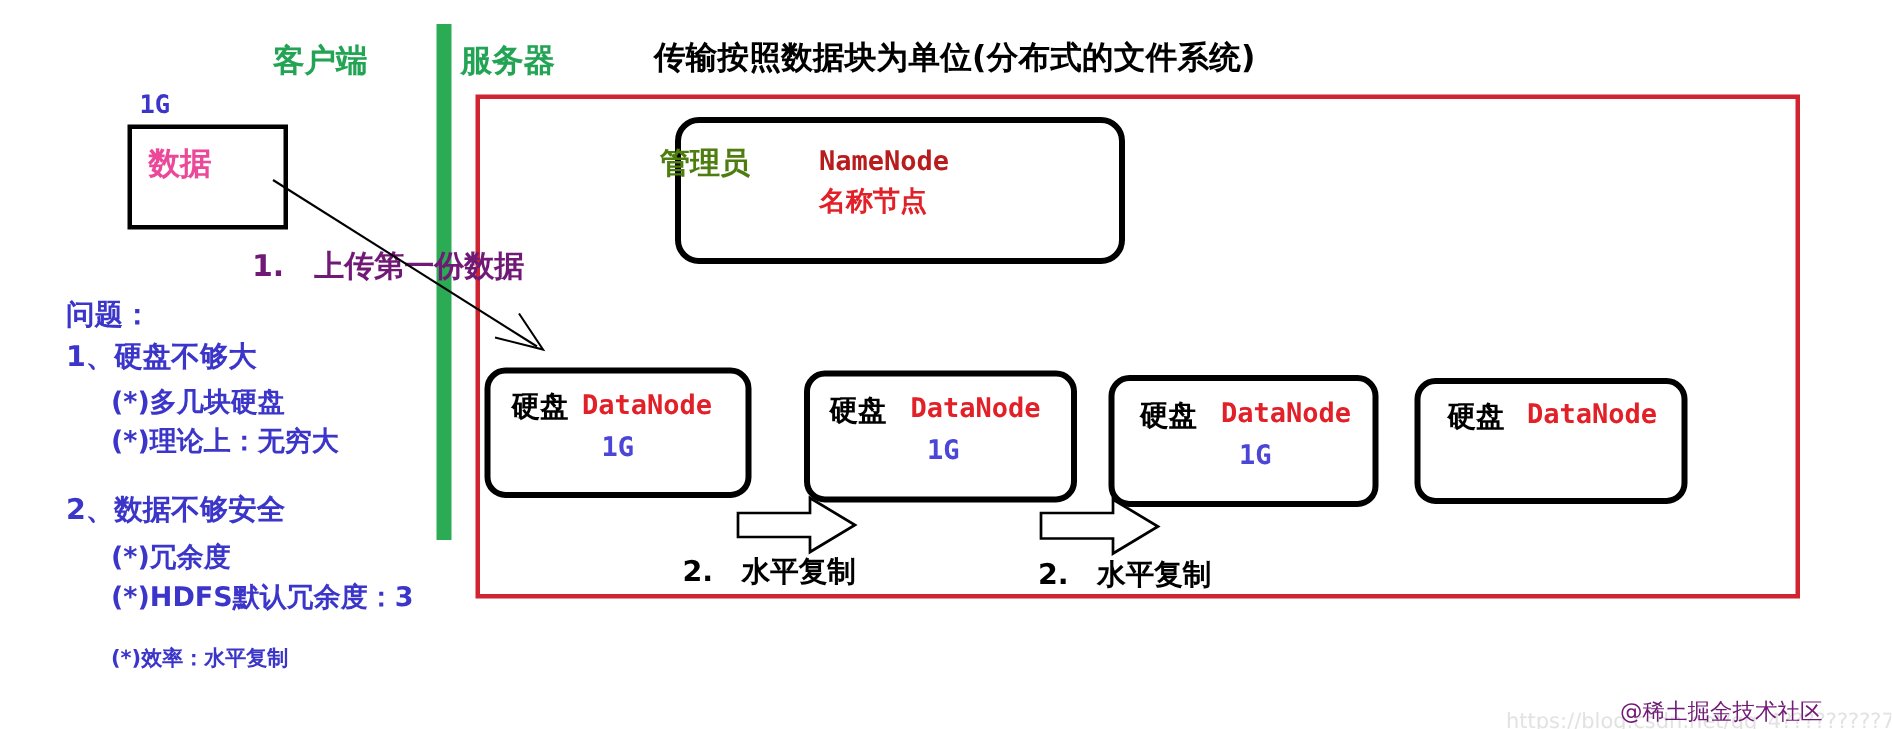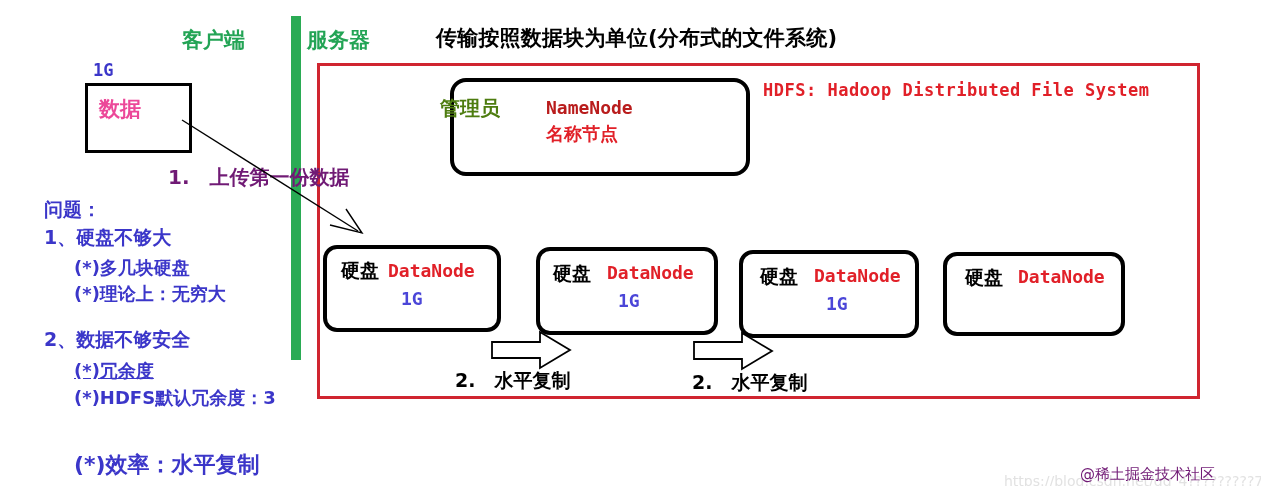"HDFS: Hadoop Distributed File System" div.abs { html: <div>HDFS: Hadoop Distributed File System</div> -> none }
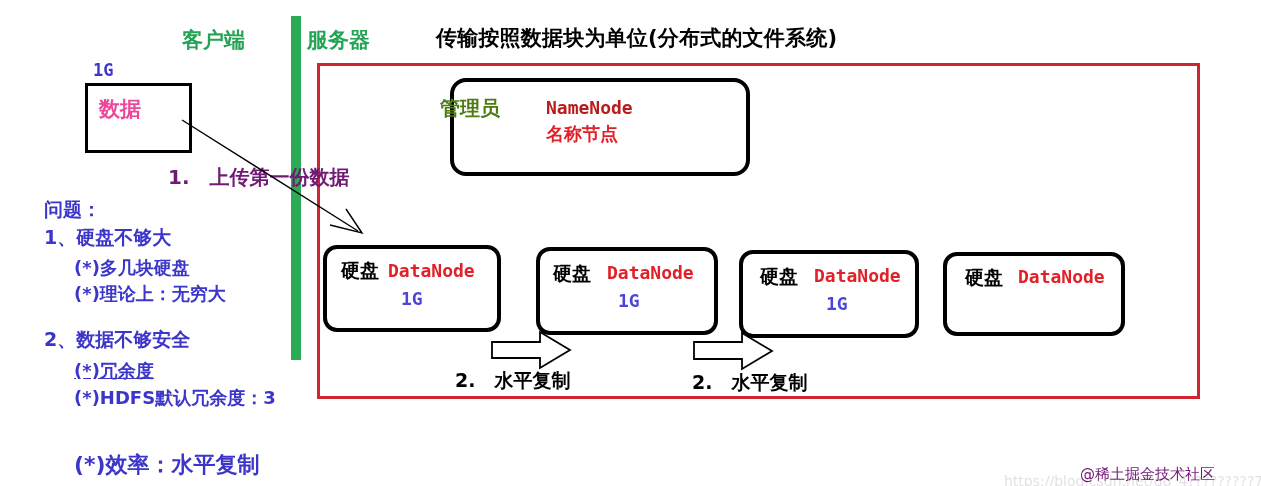"(*)冗余度" #prob-2-a { text-decoration: underline -> none }
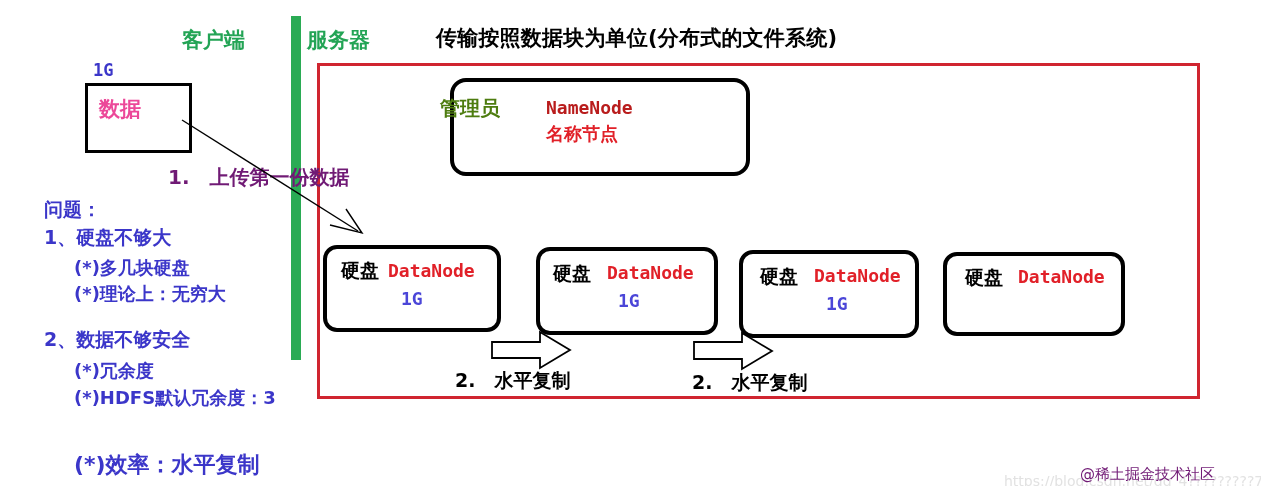"(*)效率：水平复制" #prob-2-c { font-size: 22px -> 14px; top: 434px -> 414px }
